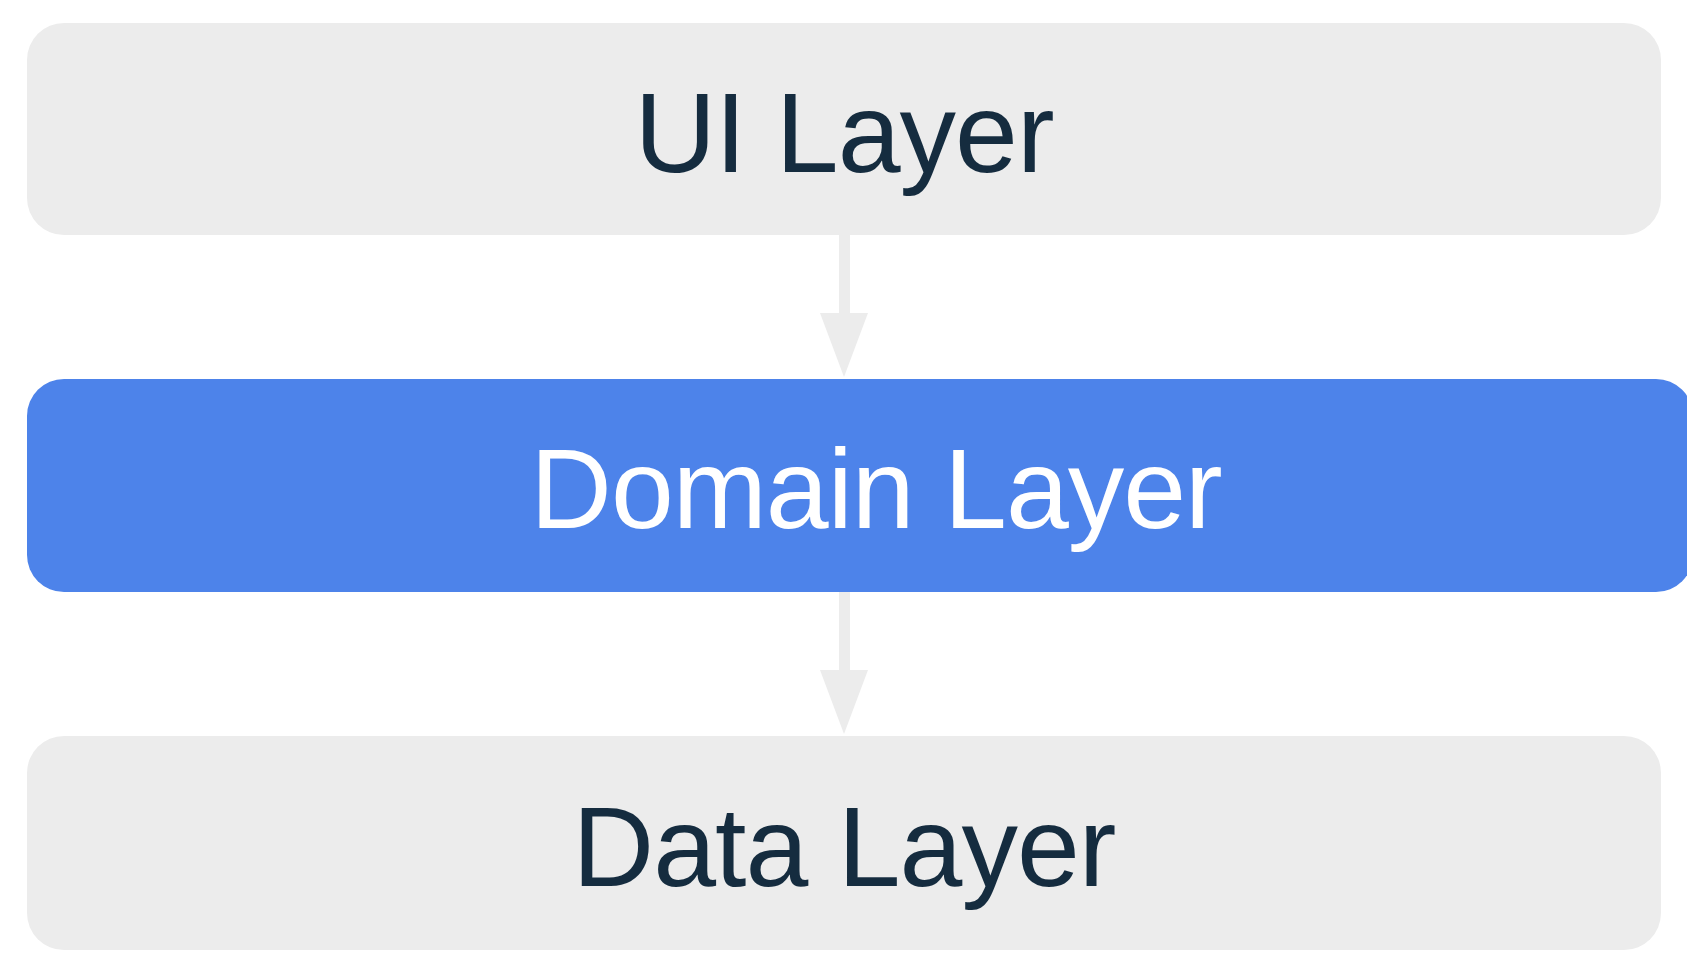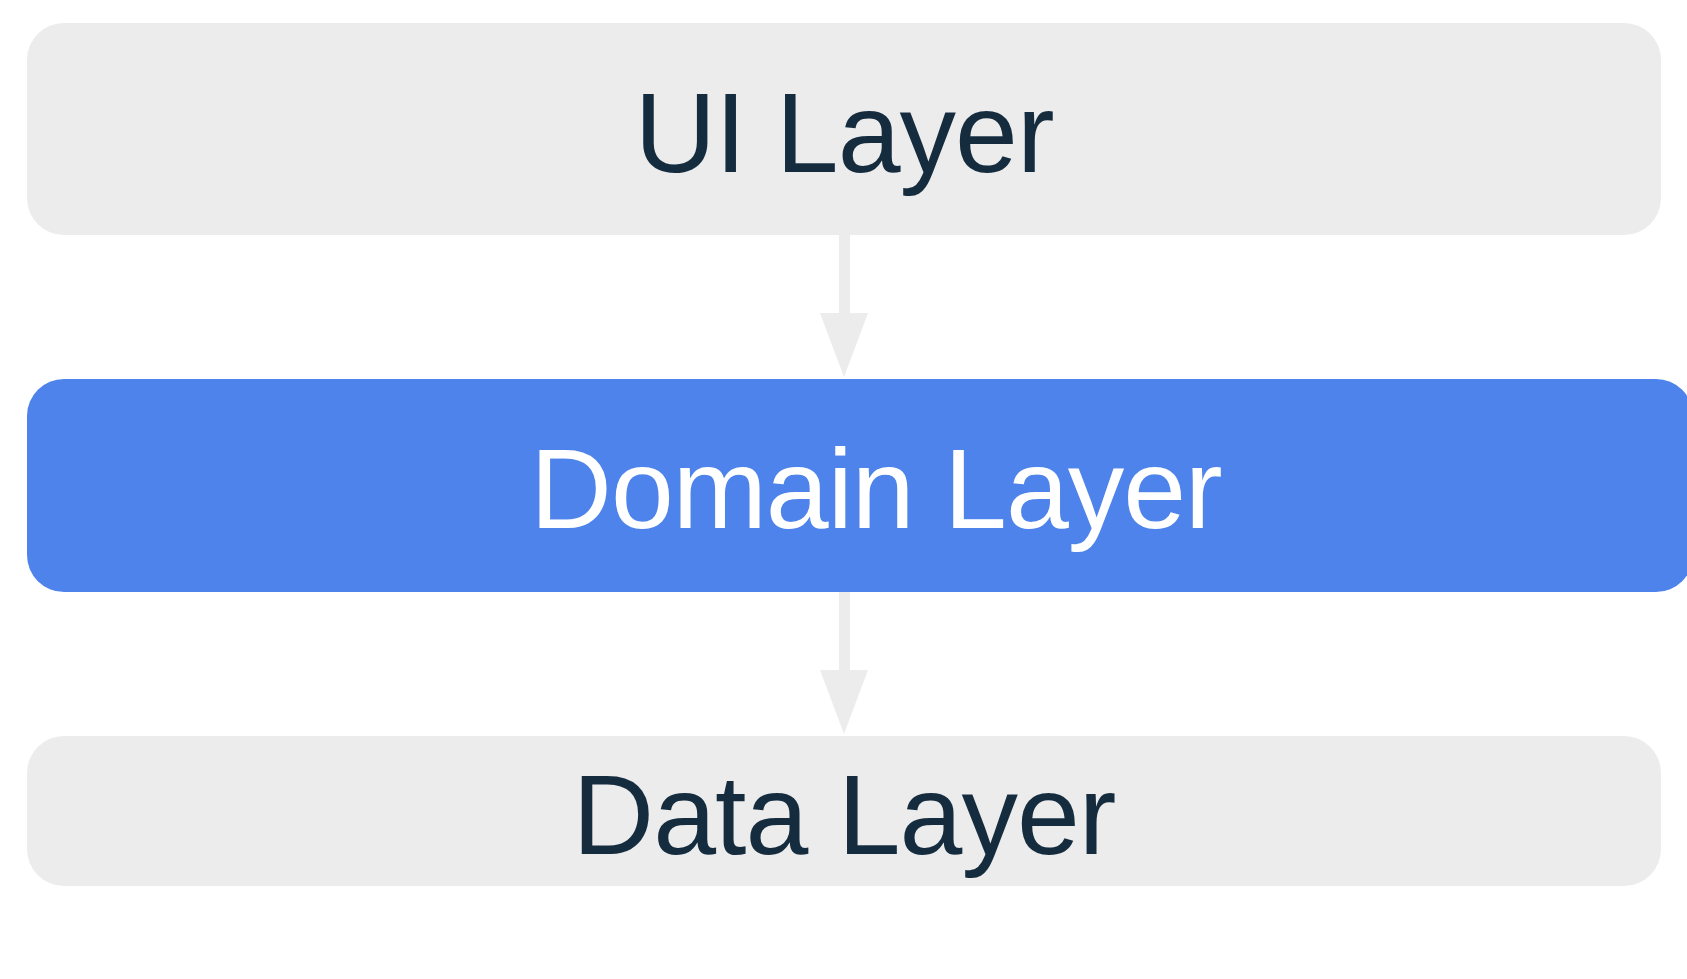"Data Layer" #box-data { height: 150px -> 214px }
